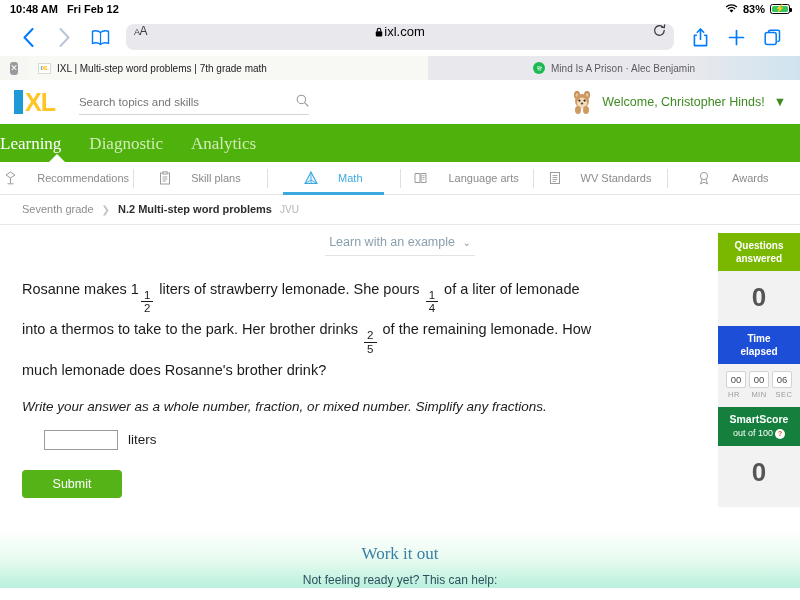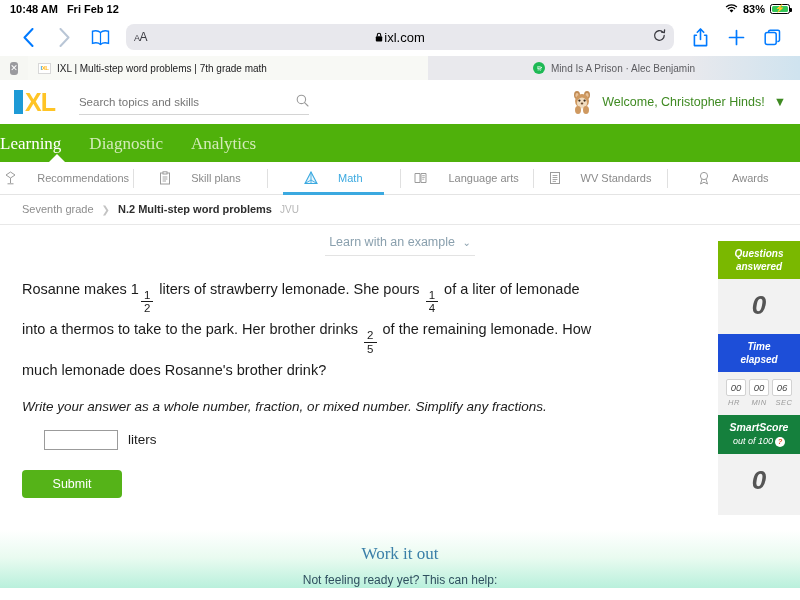"AA" .urlbar { align-items: center -> none }
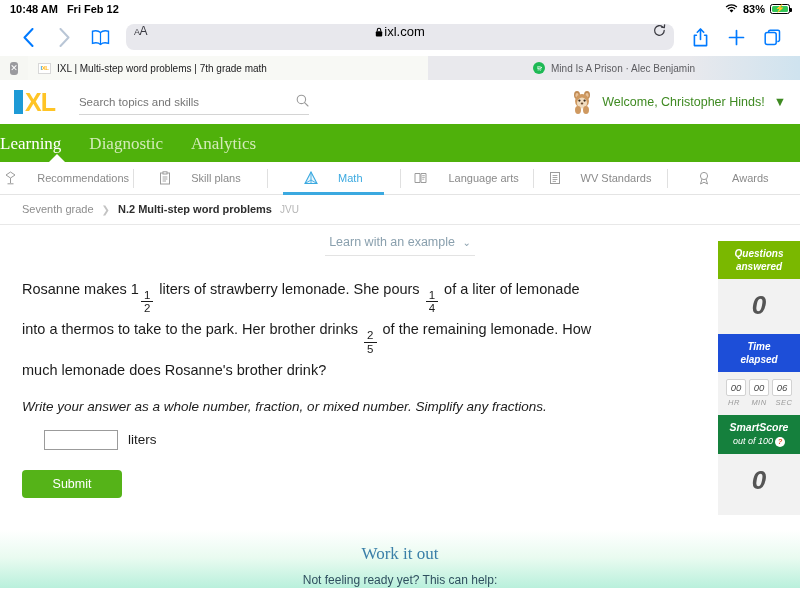"Questions" .panel { font-style: italic -> none; top: 16px -> 8px }
